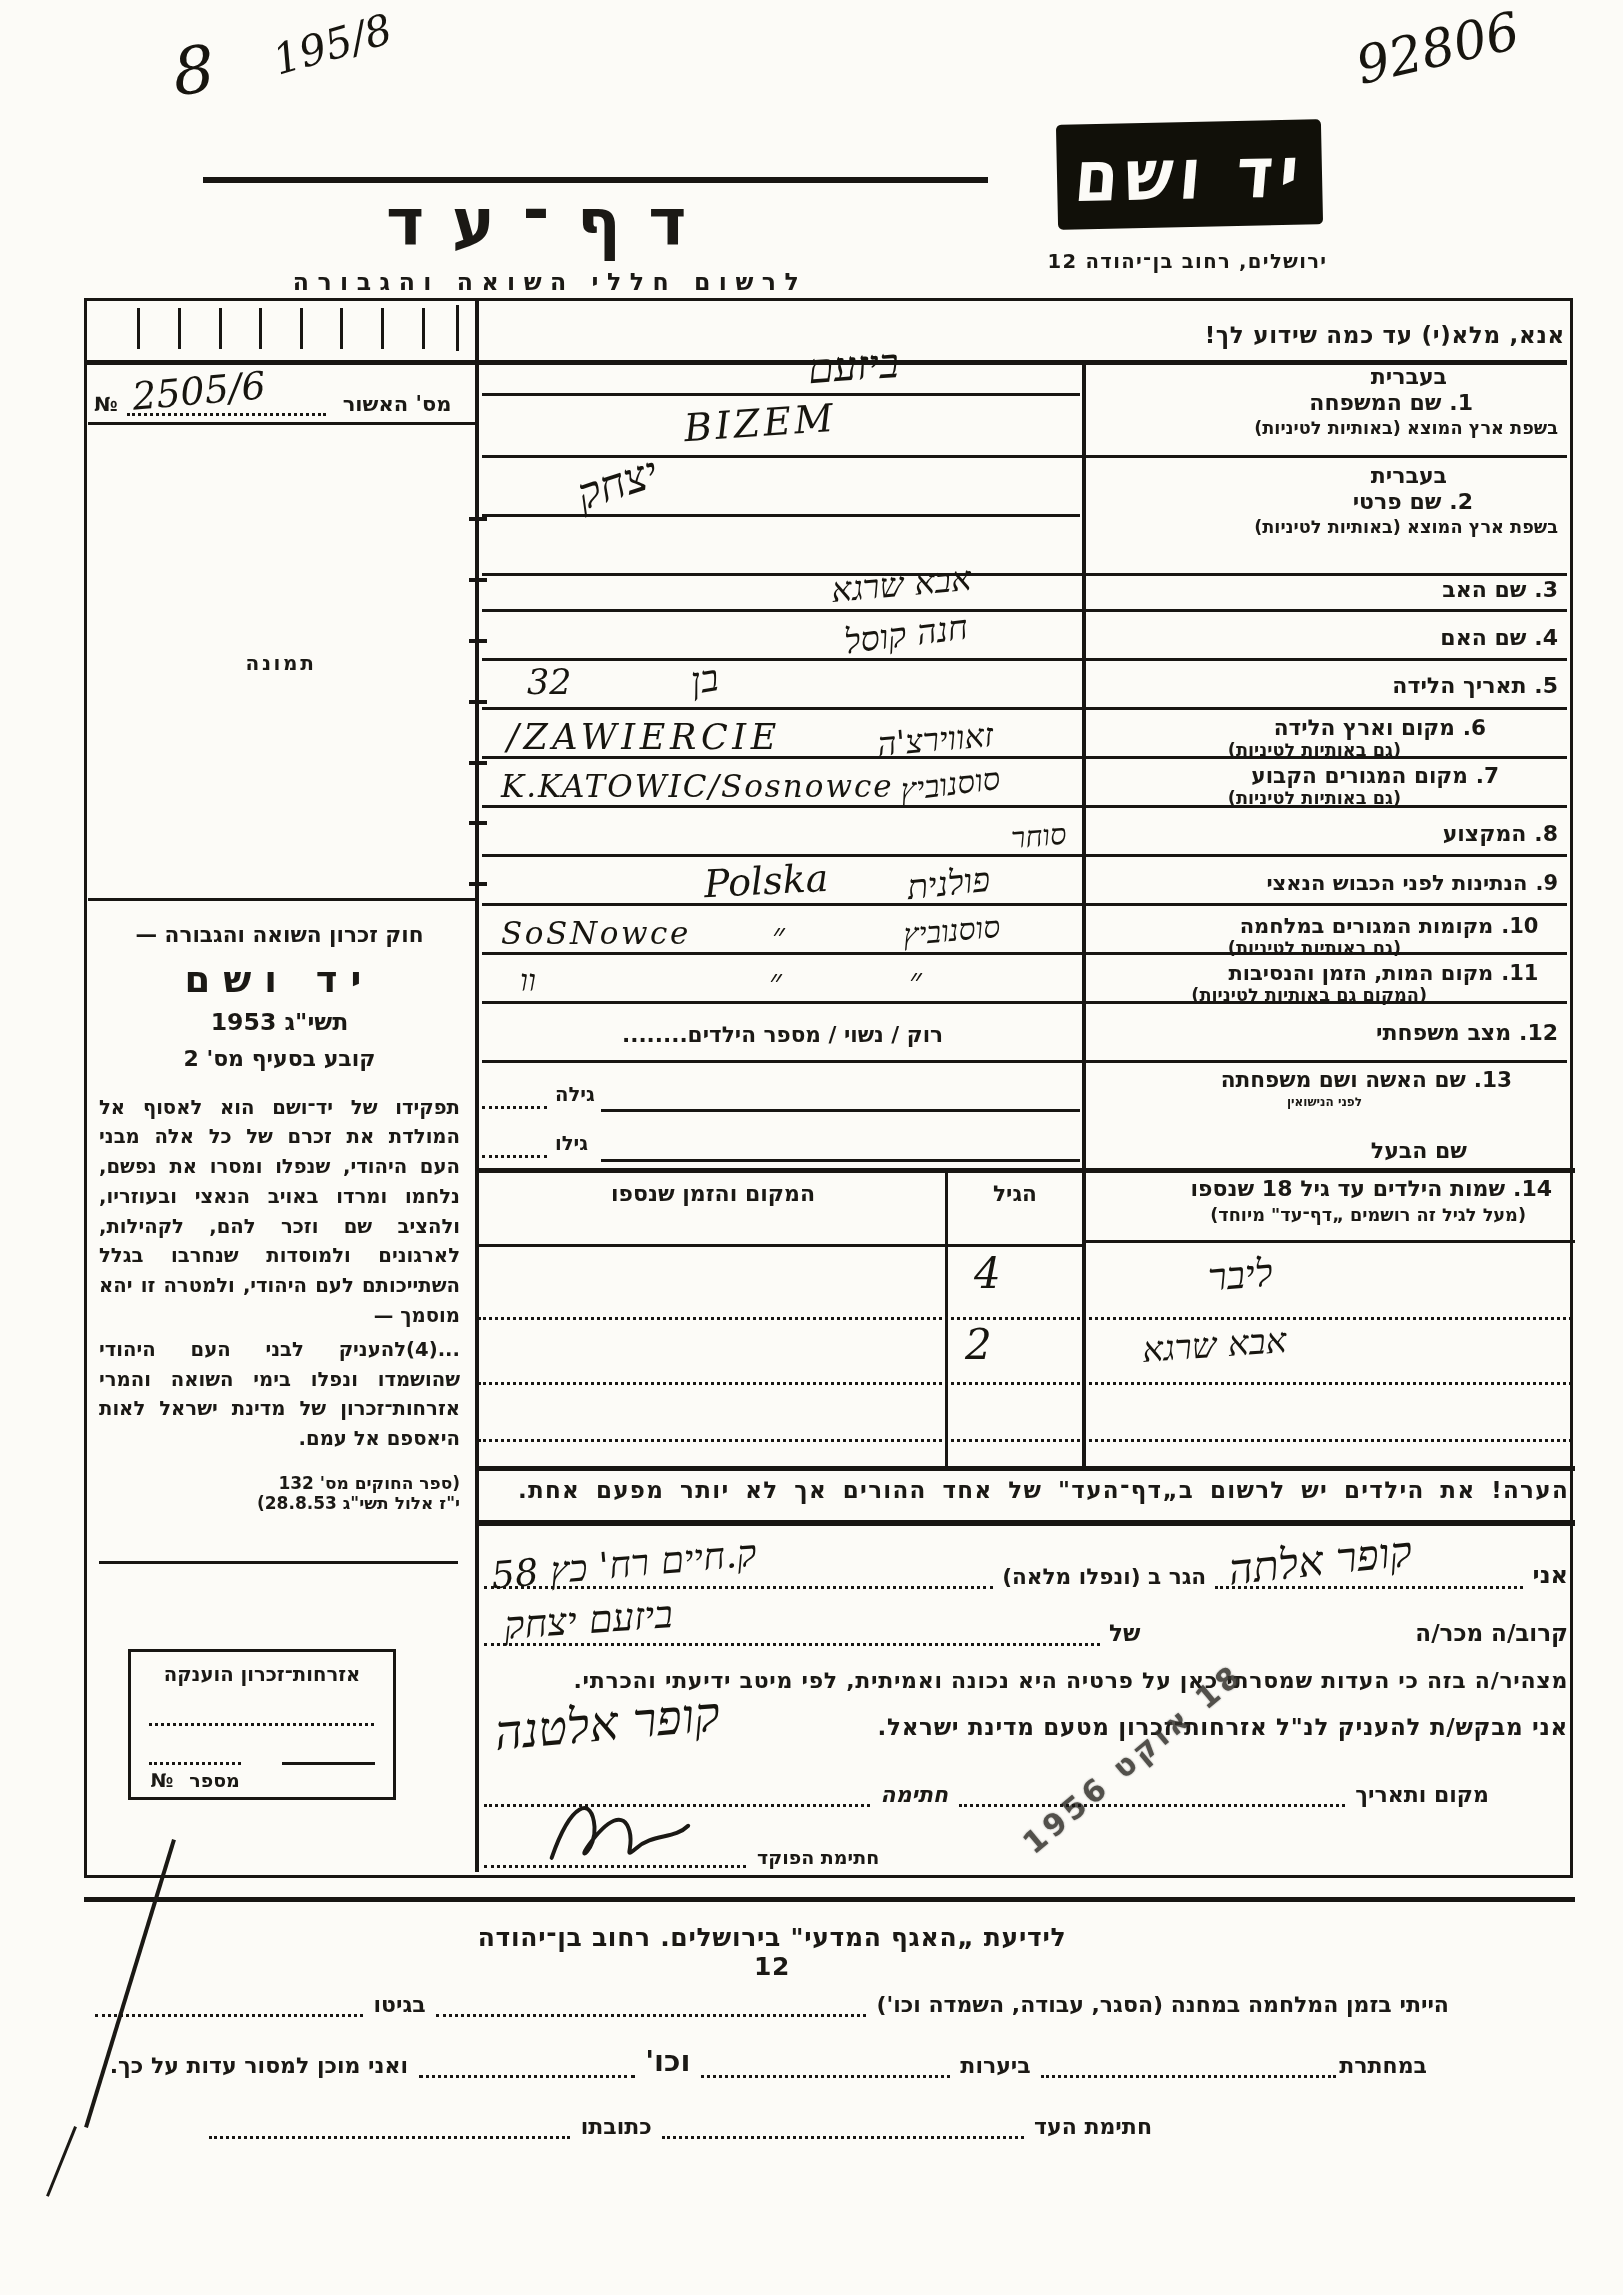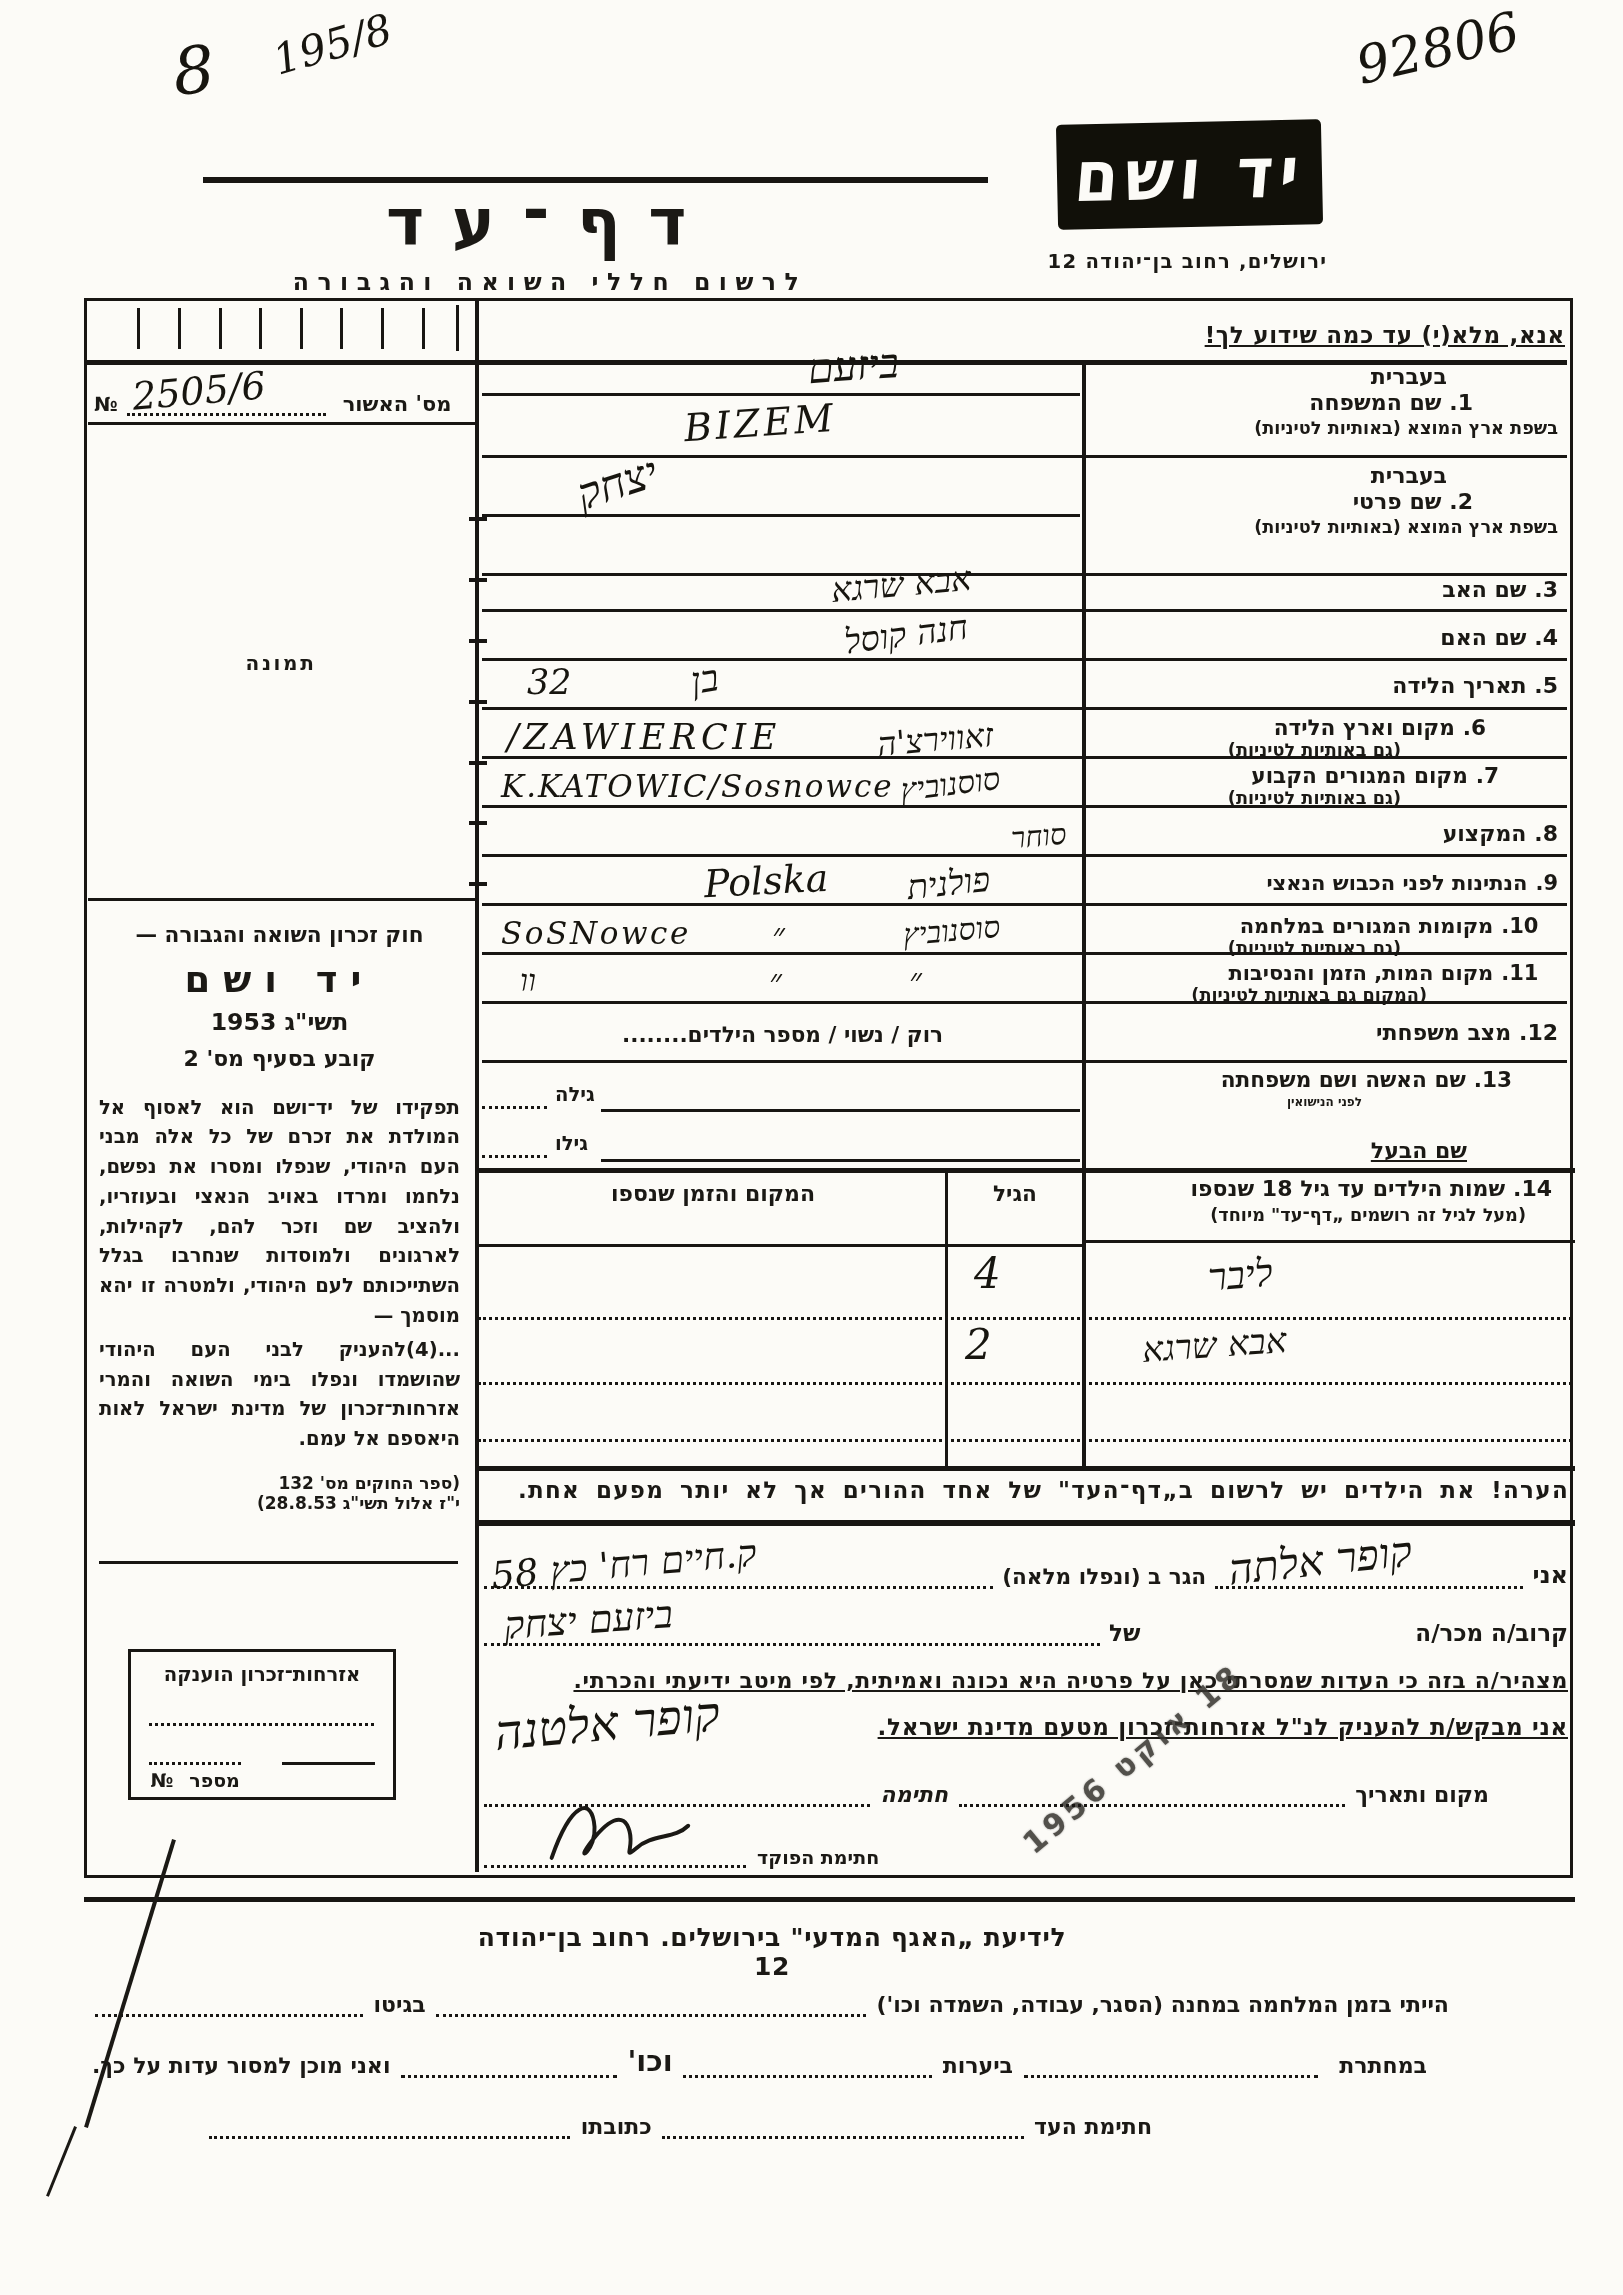"אנא, מלא(י) עד כמה שידוע" .rgt { text-decoration: underline -> none }
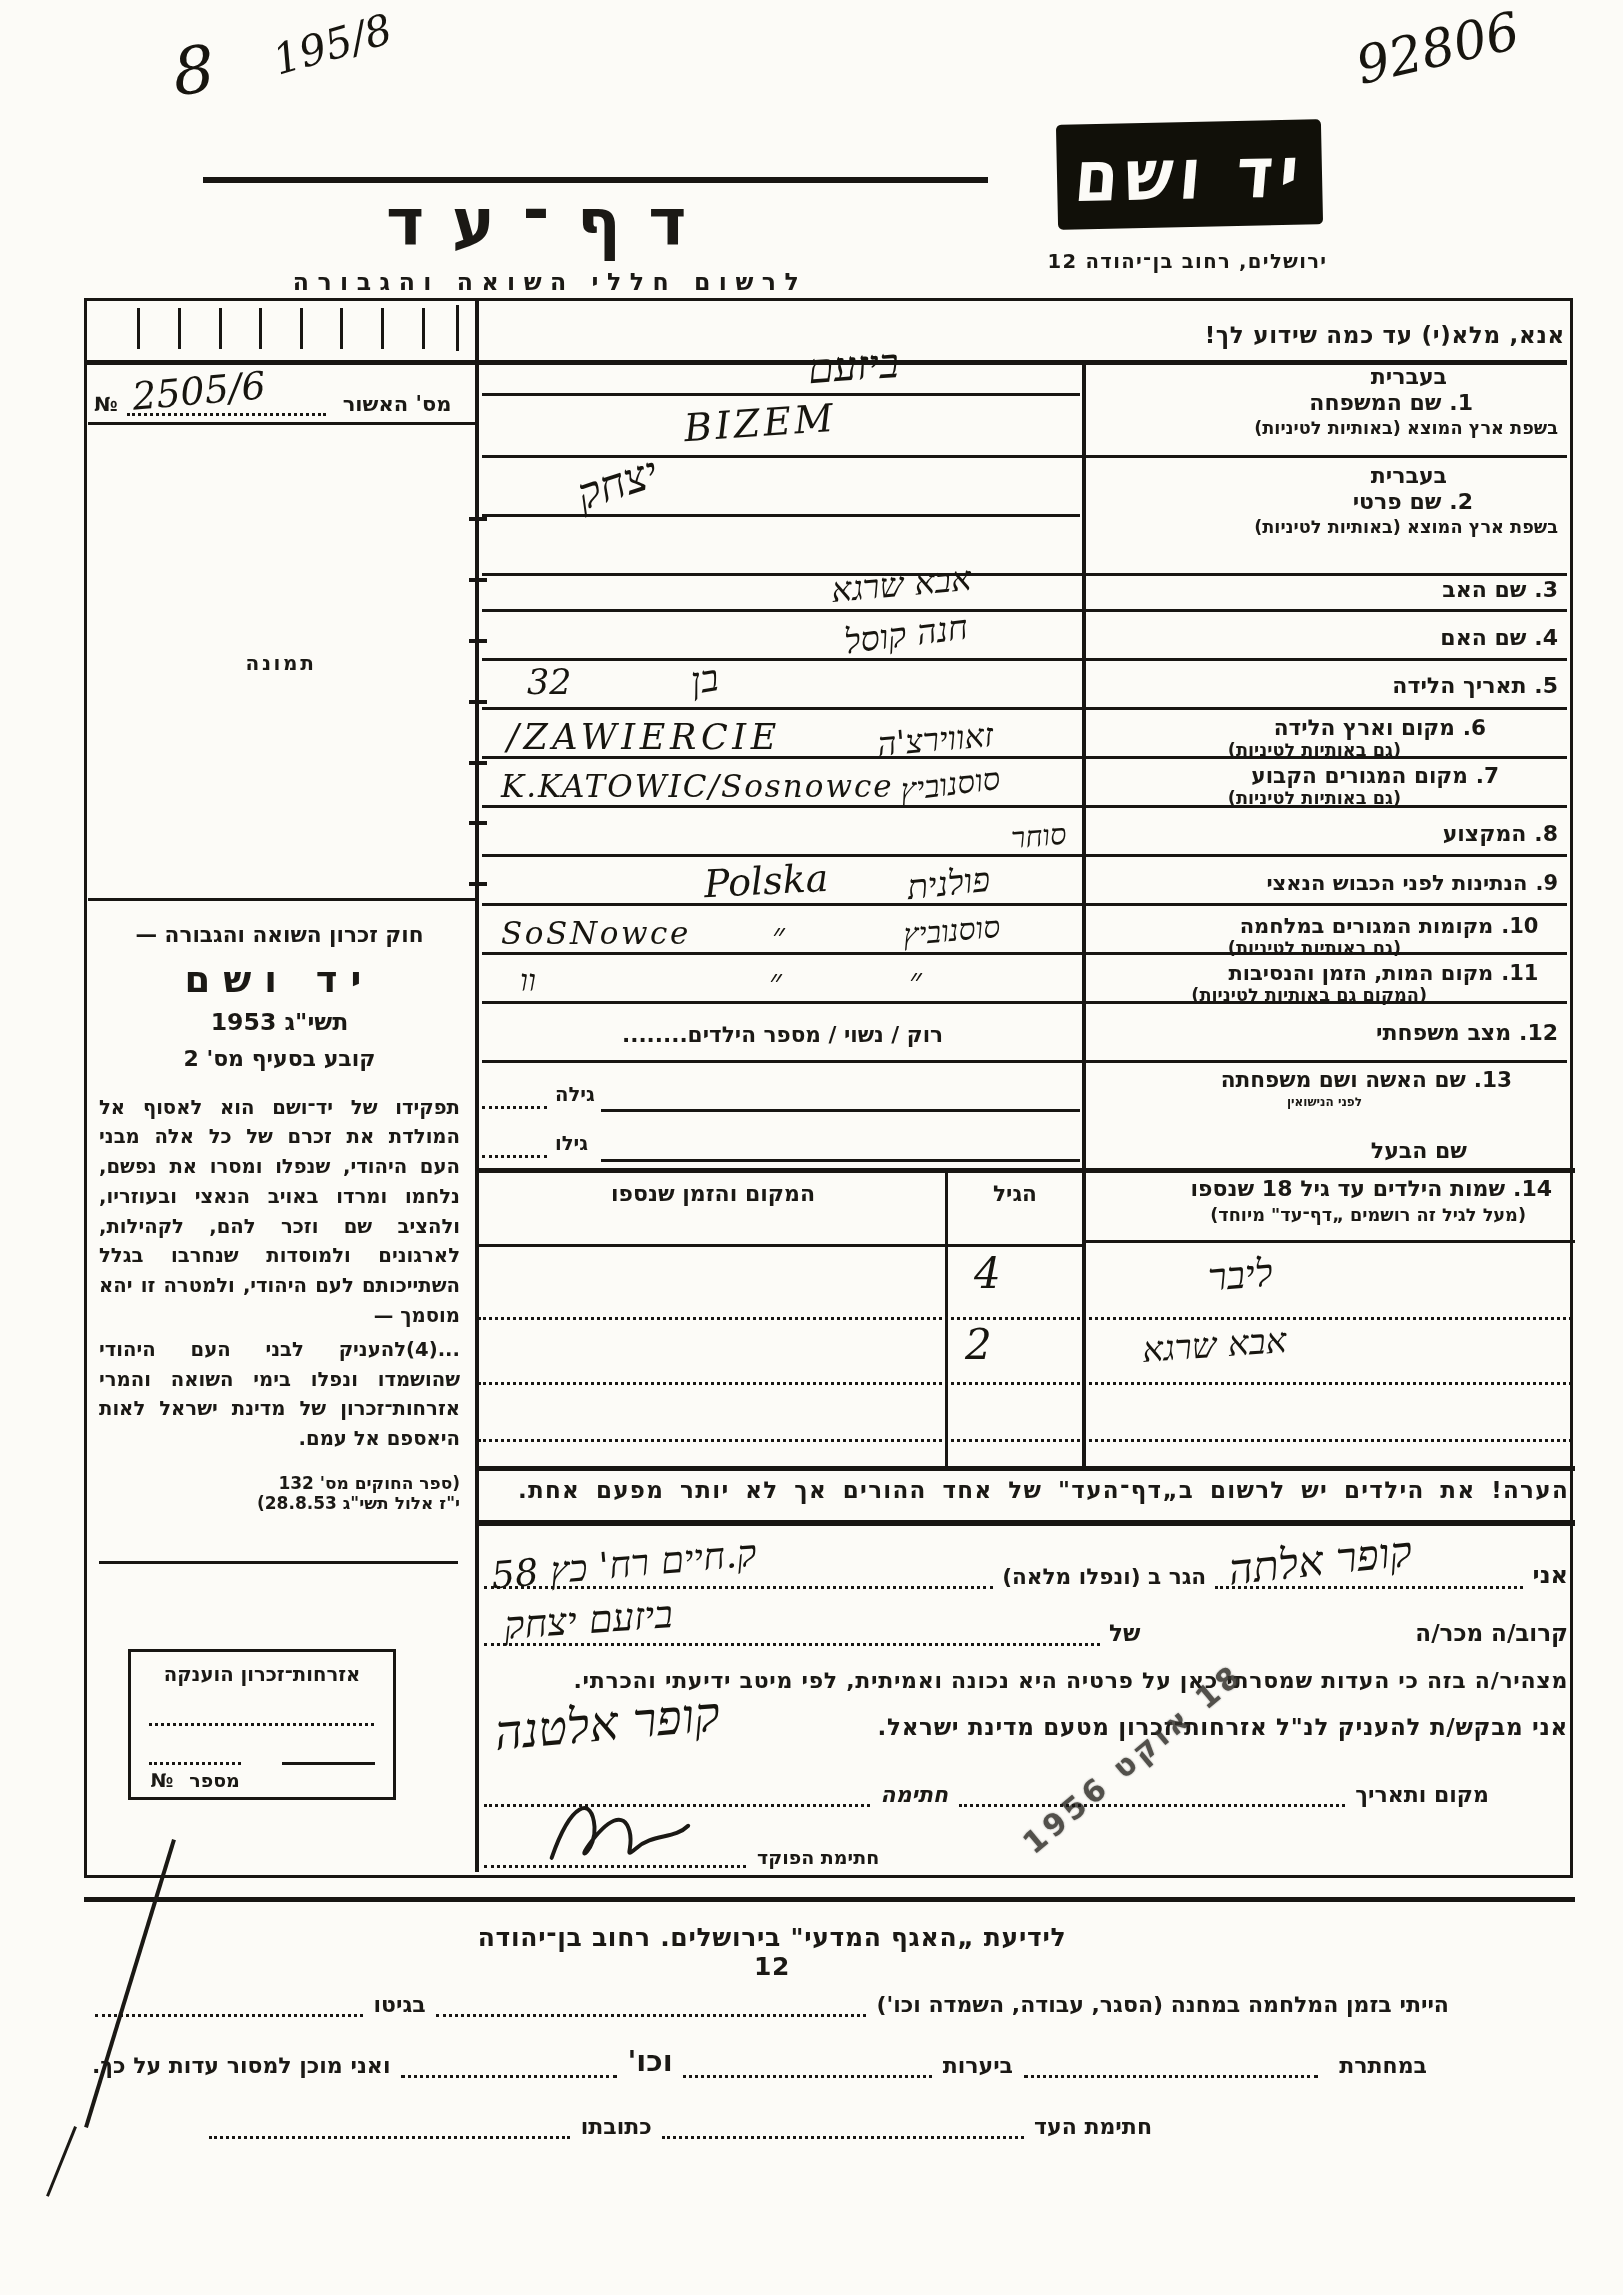"במחתרת" span.pr { margin-left: 21px -> 3px }
